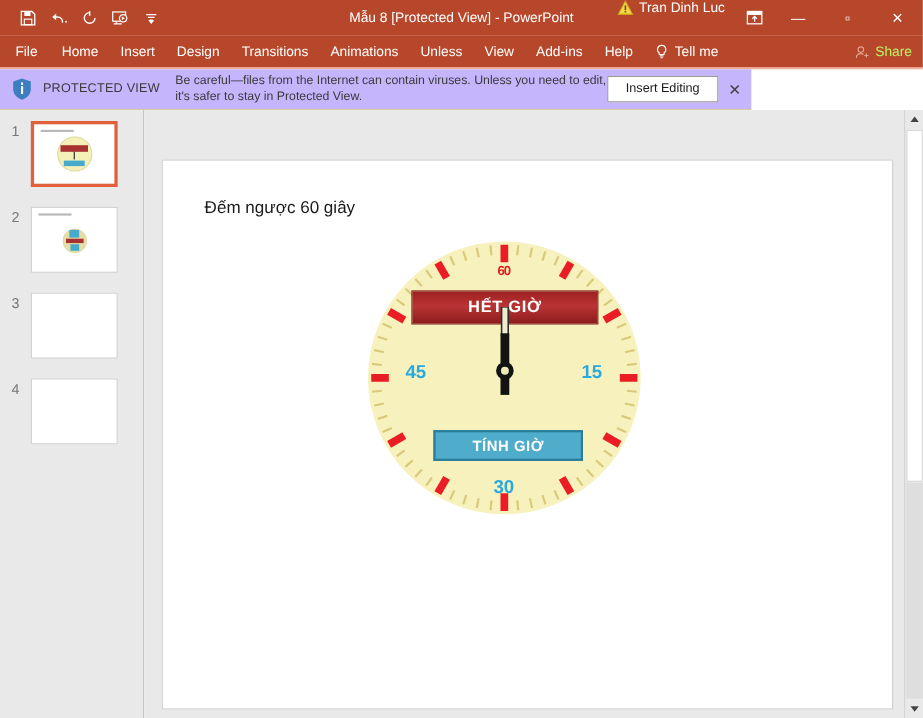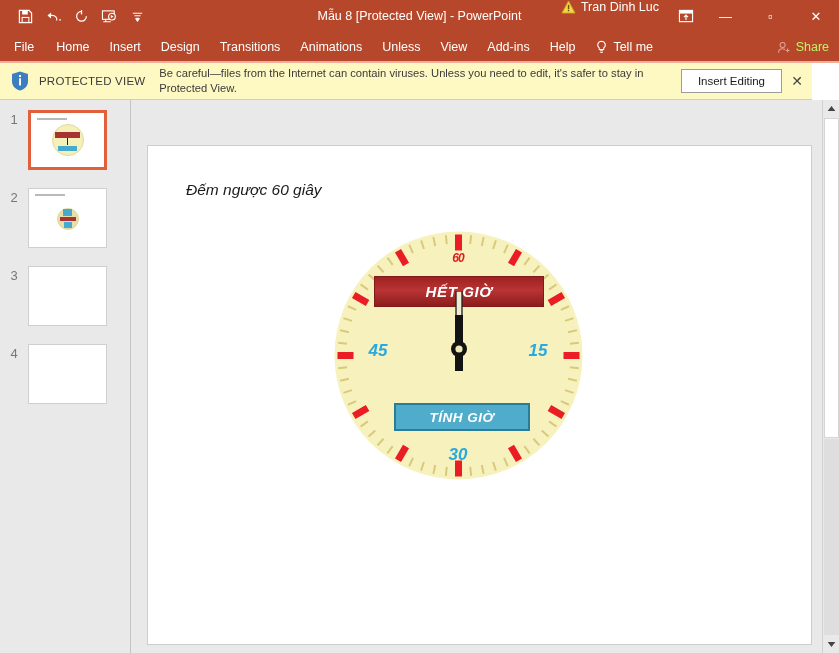"PROTECTED VIEW" .pvbar { background: #fef9c3 -> #c4b5fd; width: 812px -> 683px }
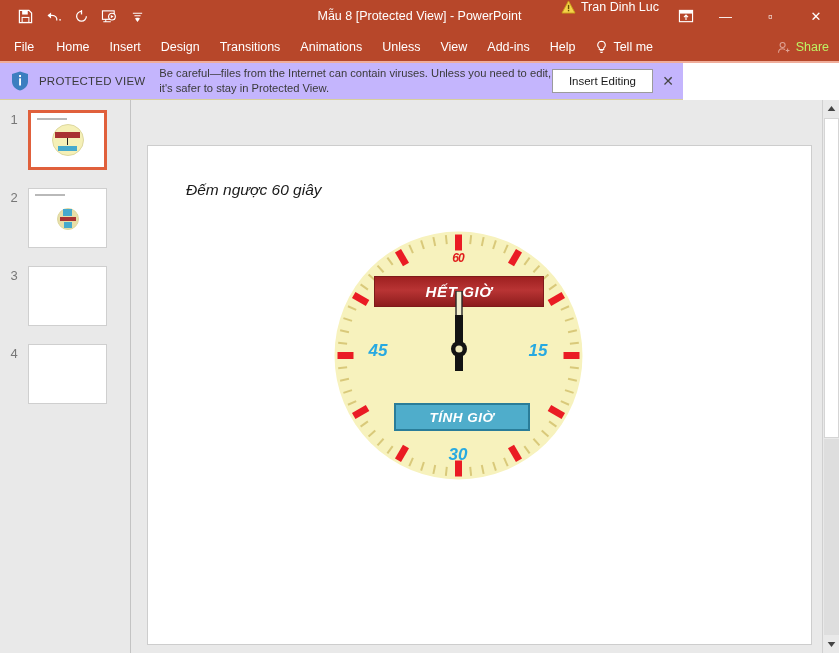"Đếm ngược 60 giây" .editarea { font-style: italic -> none }
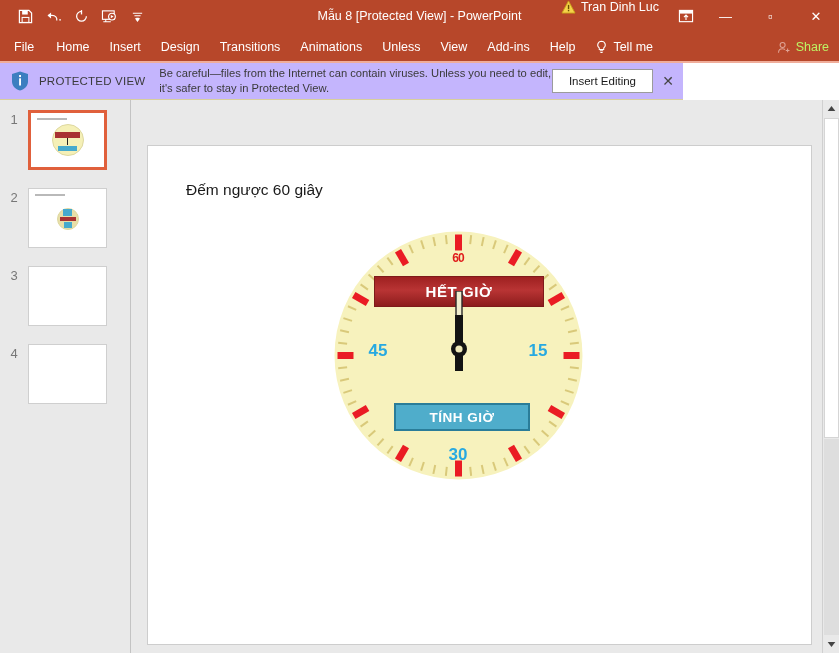"60" .clock-wrap { top: 83px -> 71px }
